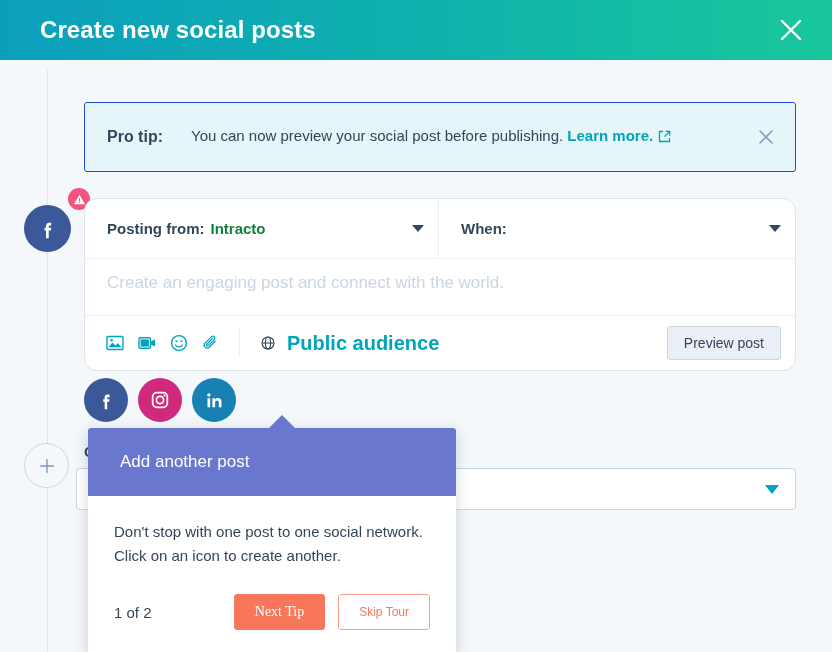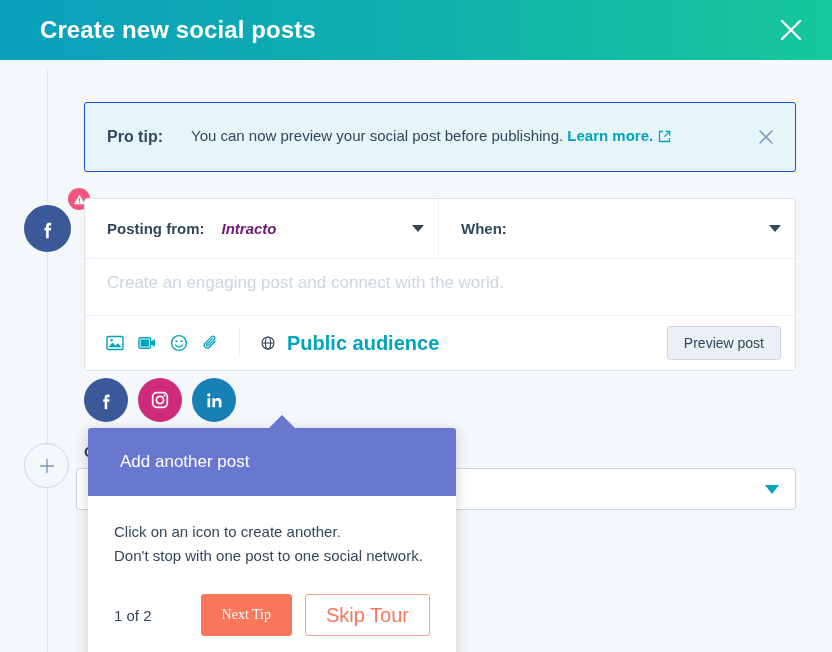"Posting from:" .post-card { border-radius: 3px -> 13px }
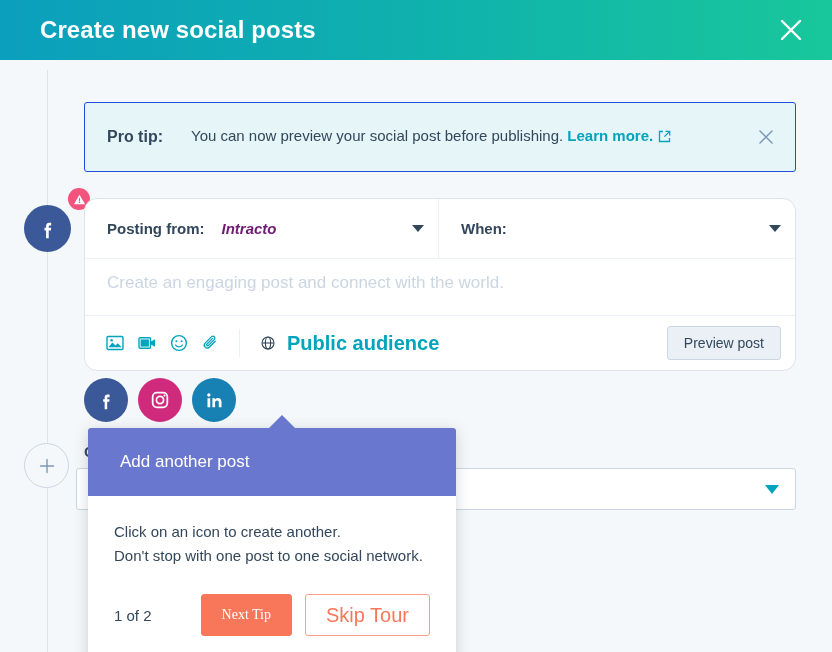"Intracto" .fld-value { color: #701a75 -> #15803d; font-style: italic -> none; margin-left: 17px -> 6px }
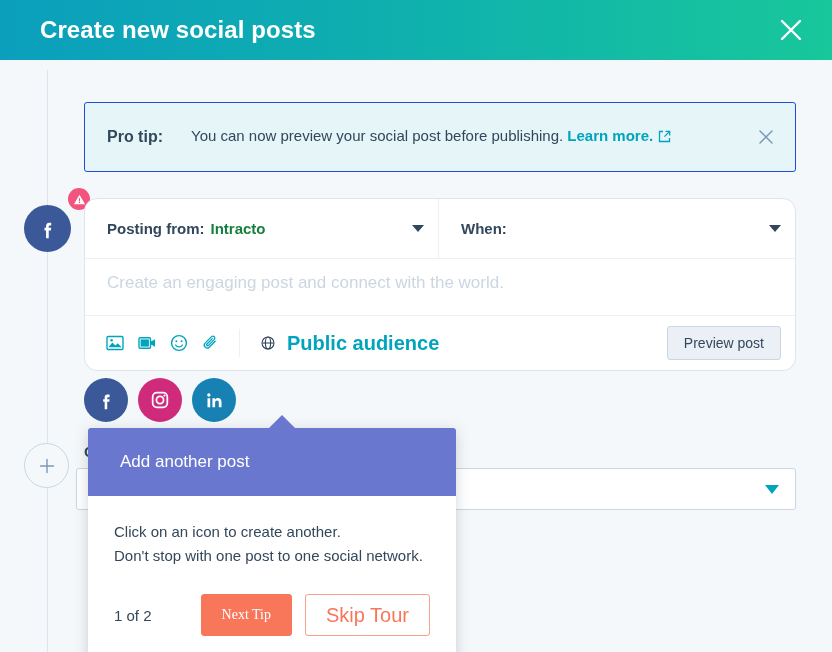"Click on an icon to" div.tour-text { order: before "Don't stop with one post" -> after "Don't stop with one post" }
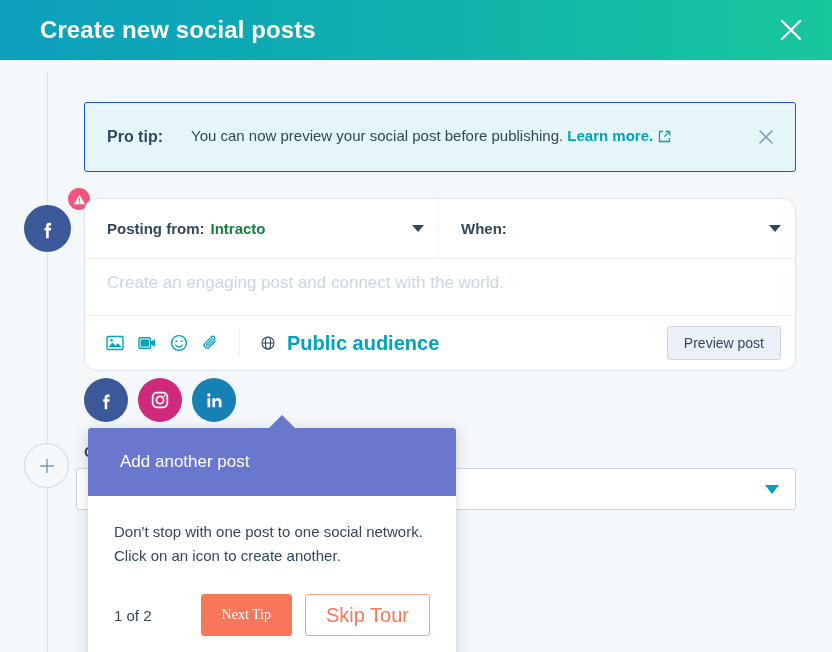"Skip Tour" .btn-skip { font-size: 20px -> 12px }
